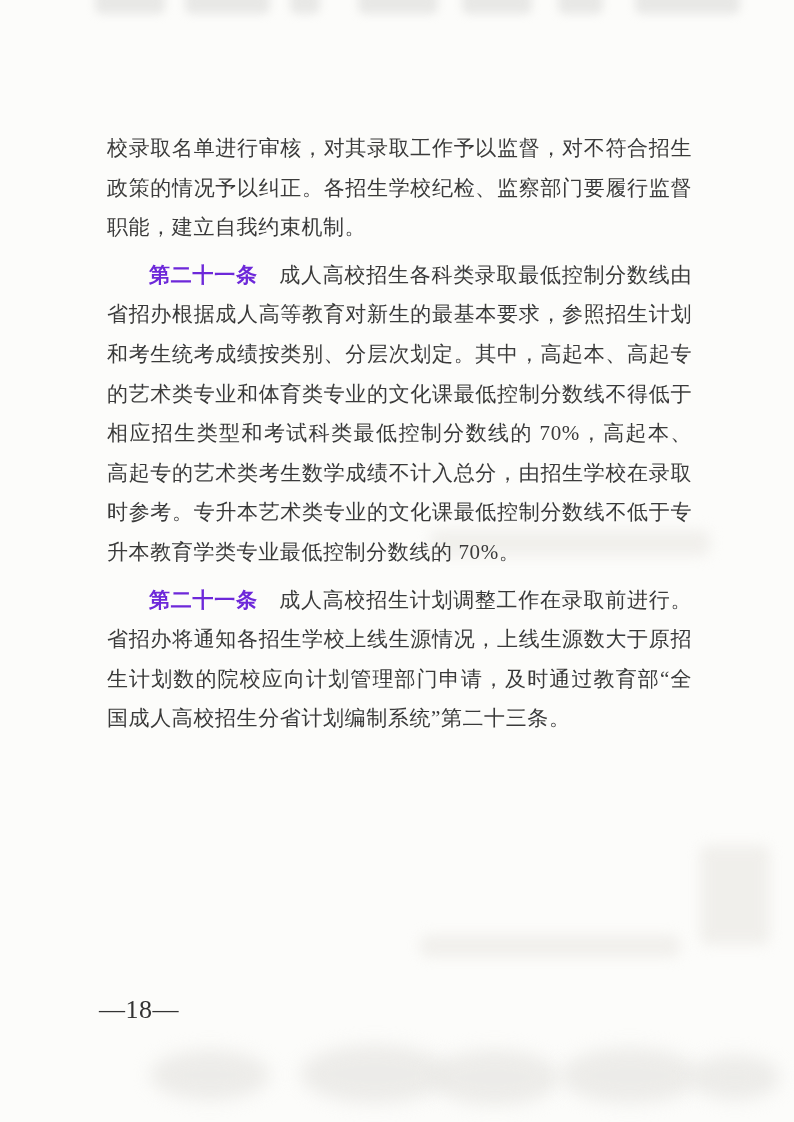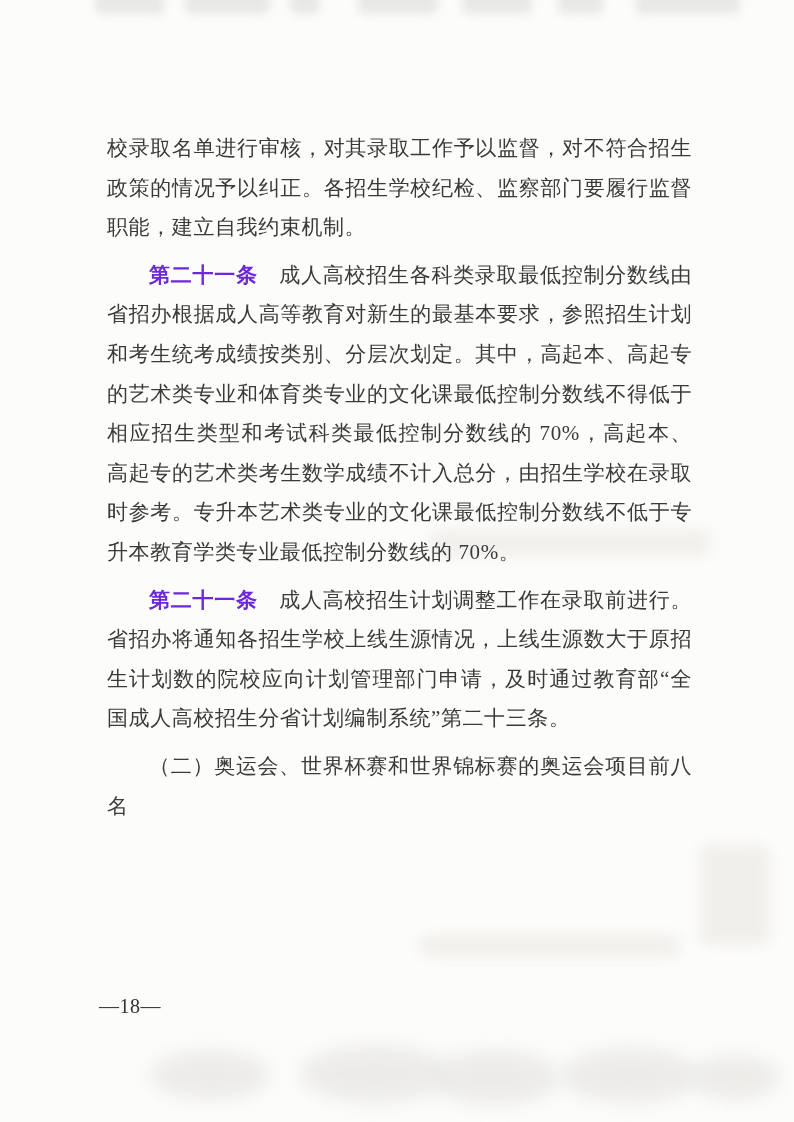"（二）奥运会、世界杯赛和世界锦标赛的奥运会项目前八名" p.para { html: <p><span>（二）奥运会、世界杯赛和世界锦标赛的奥运会项目前八名</span></p> -> none }
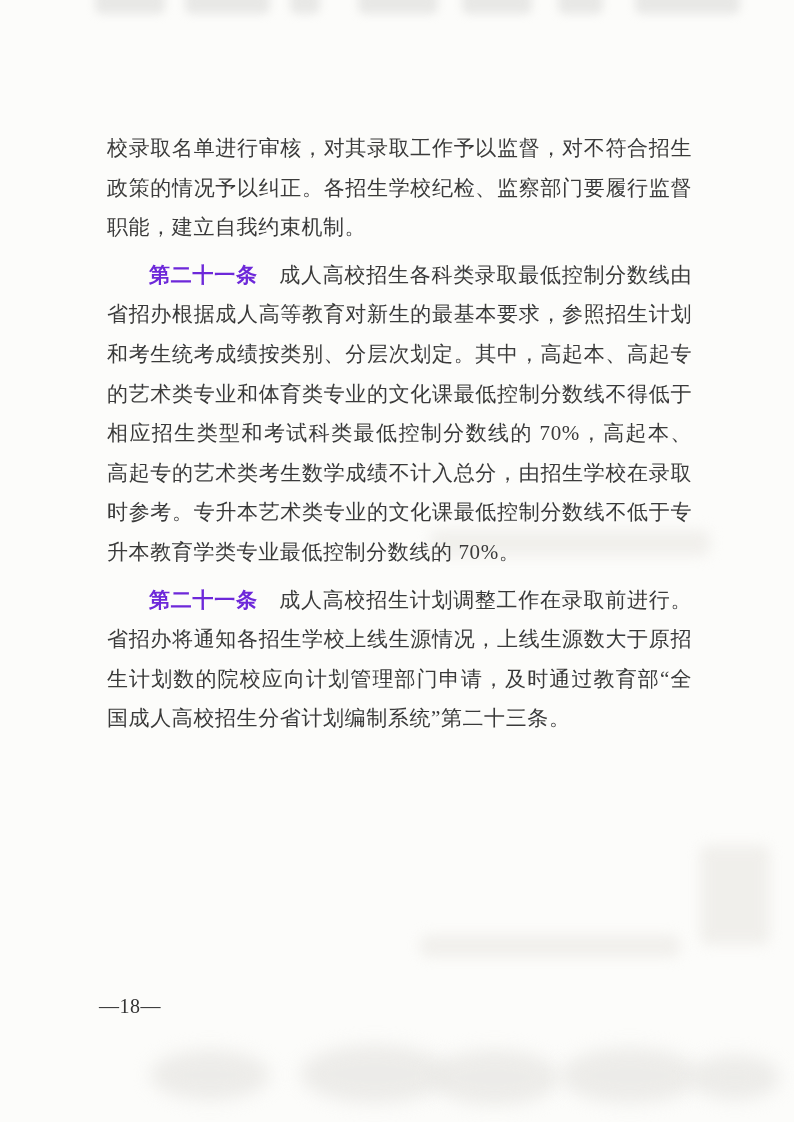"—18—" .pagenum { font-size: 20px -> 26px }
